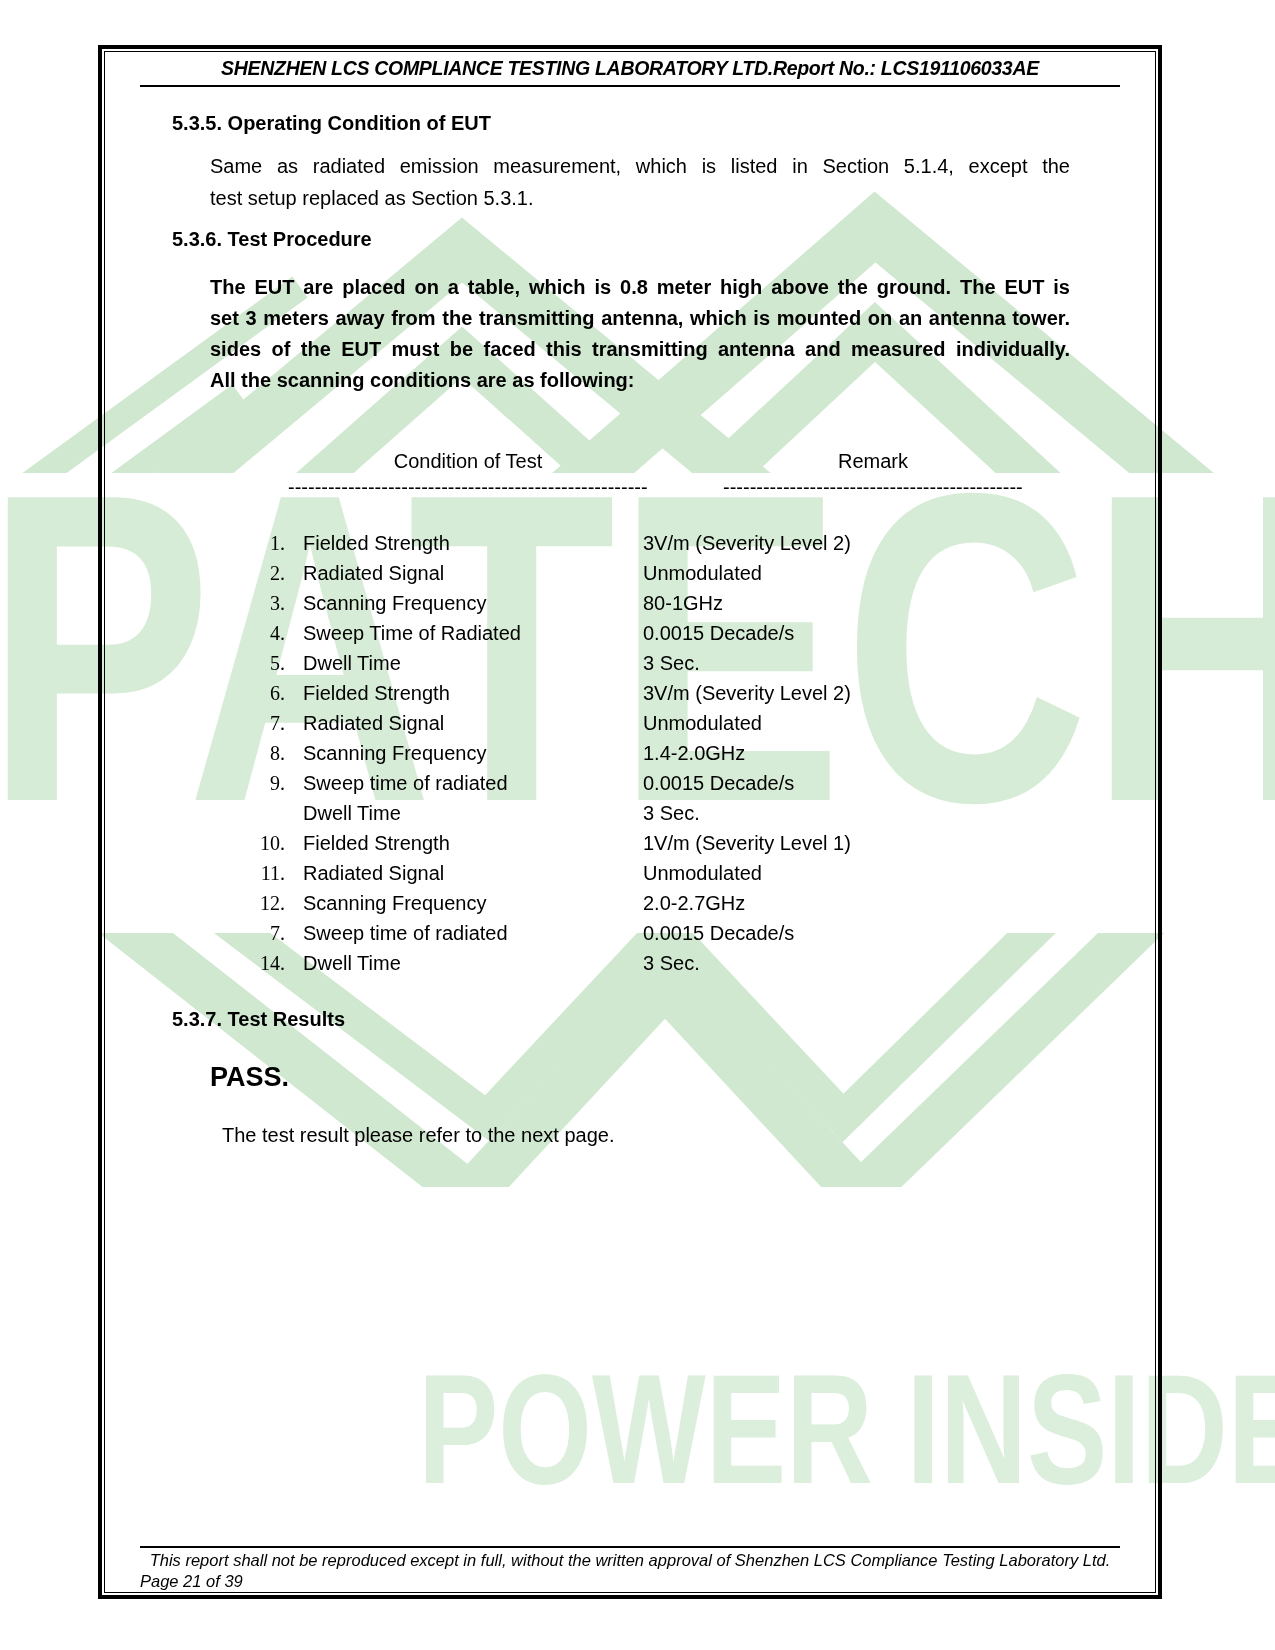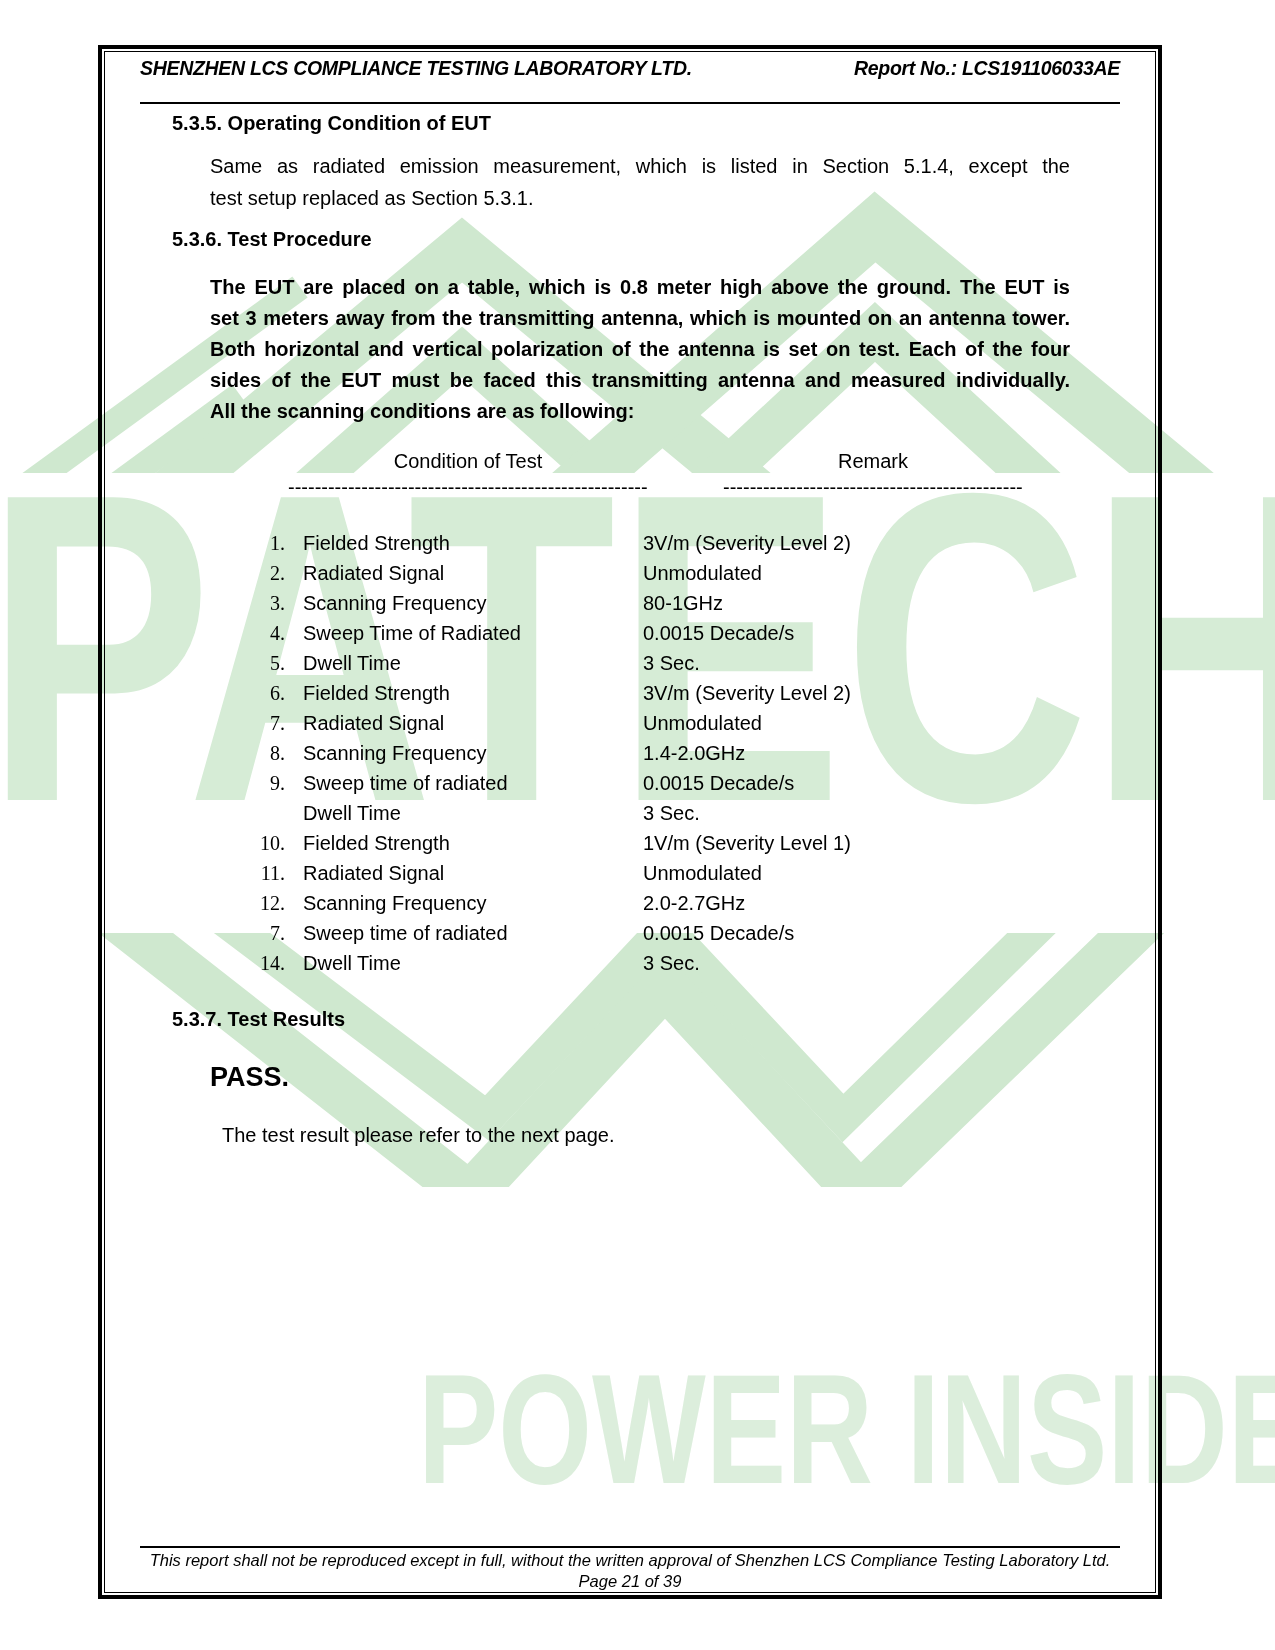"SHENZHEN LCS COMPLIANCE TESTING" .header-row { justify-content: space-between -> center; padding-bottom: 22px -> 5px }
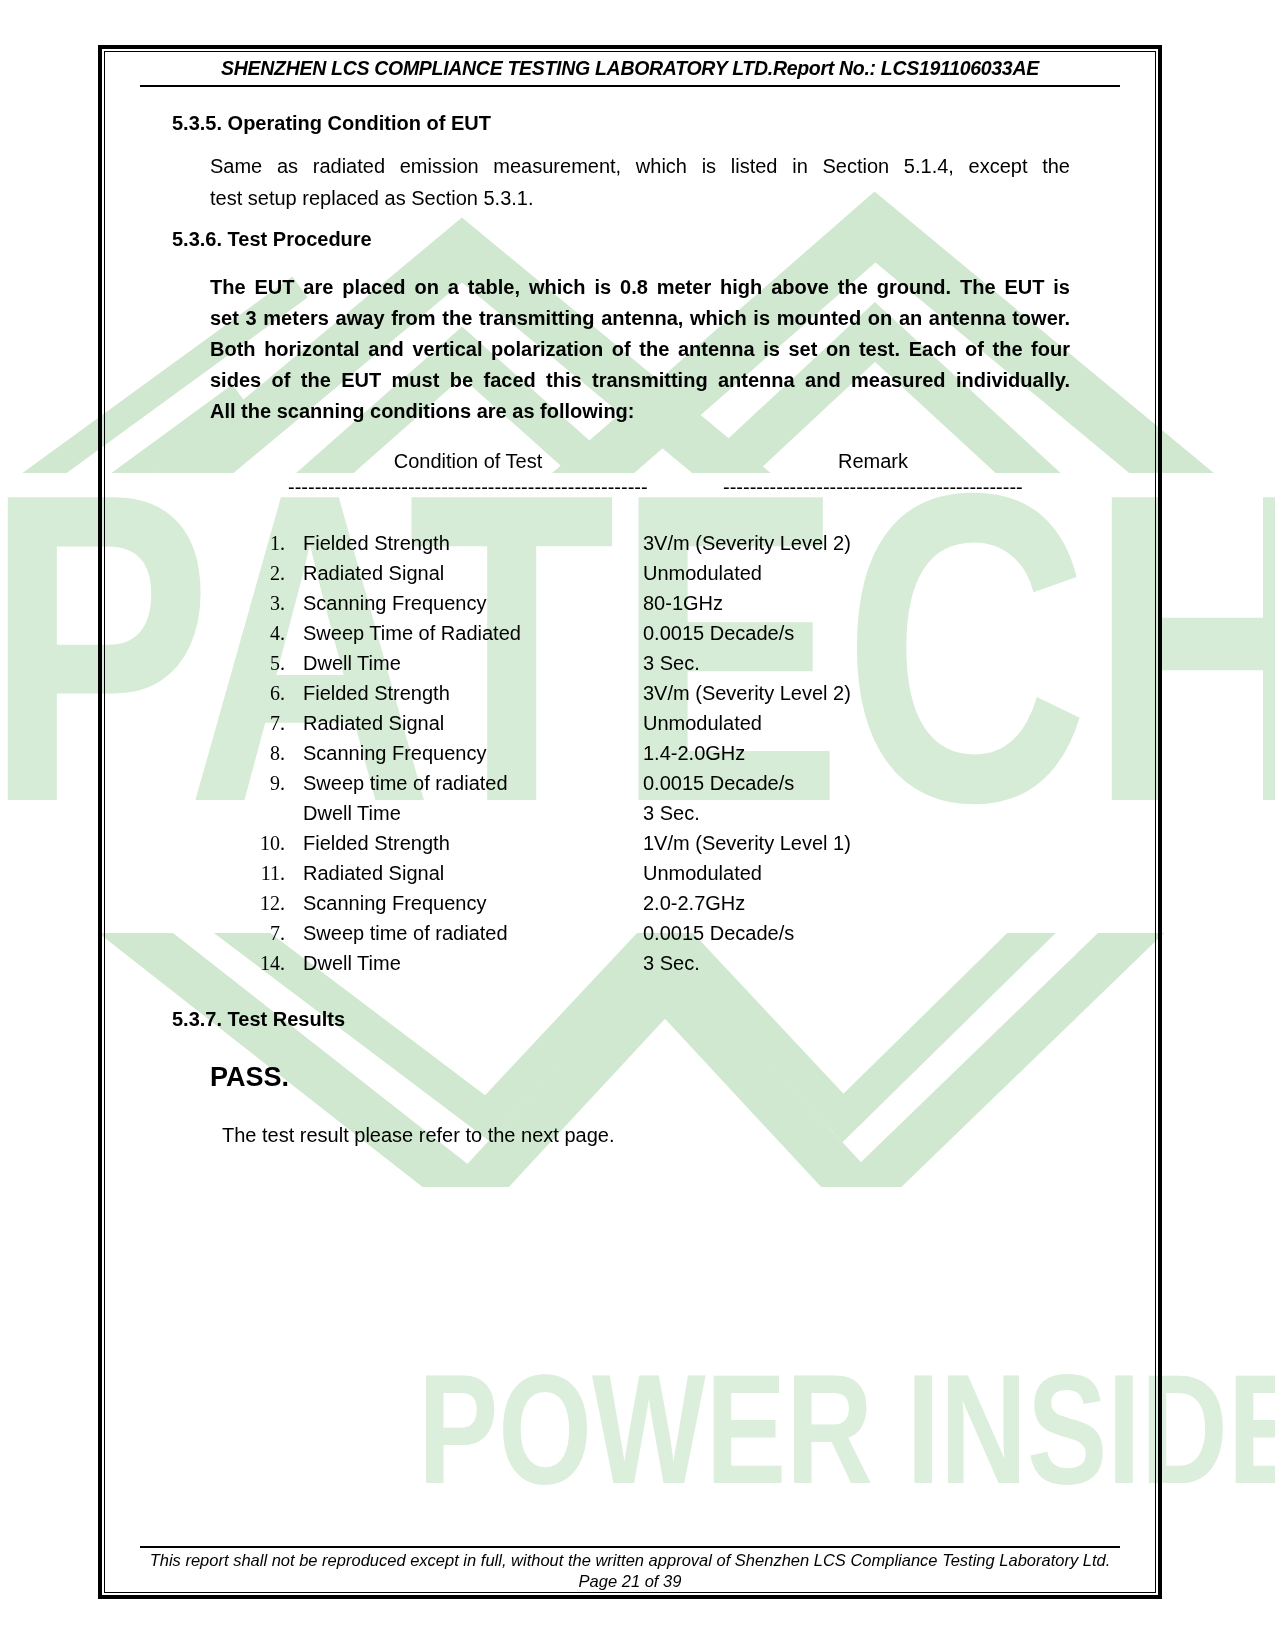"Both horizontal and vertical" div.pline { html: <div>Both horizontal and vertical polarization of the antenna is set on test. Each of the four</div> -> none }
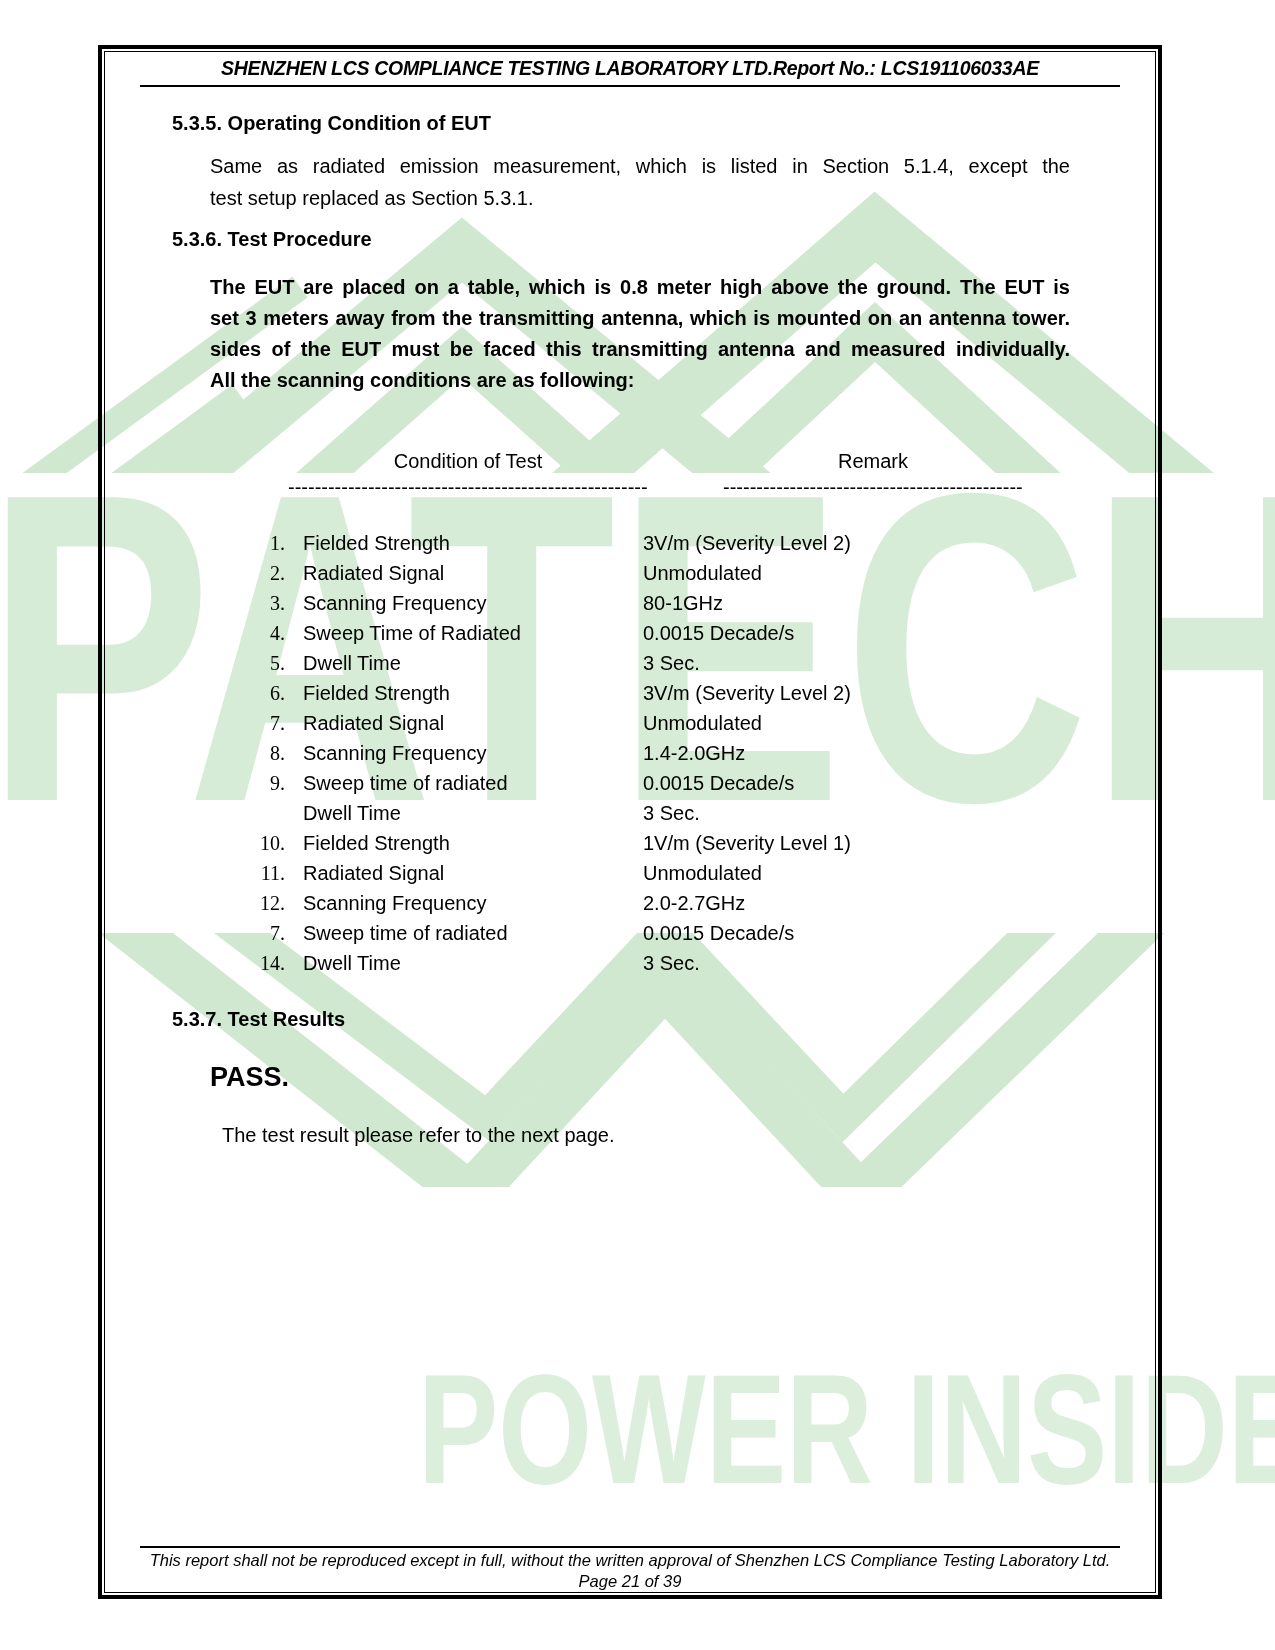"Page 21 of 39" .foot2 { text-align: center -> left }
